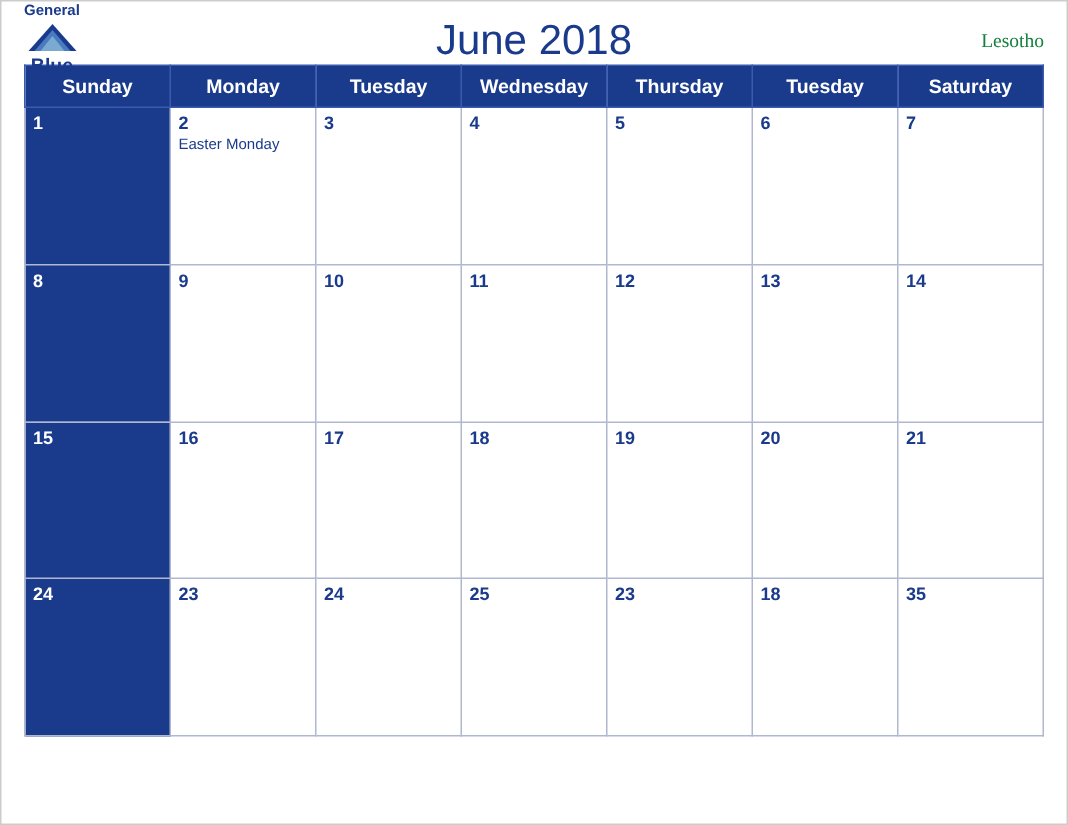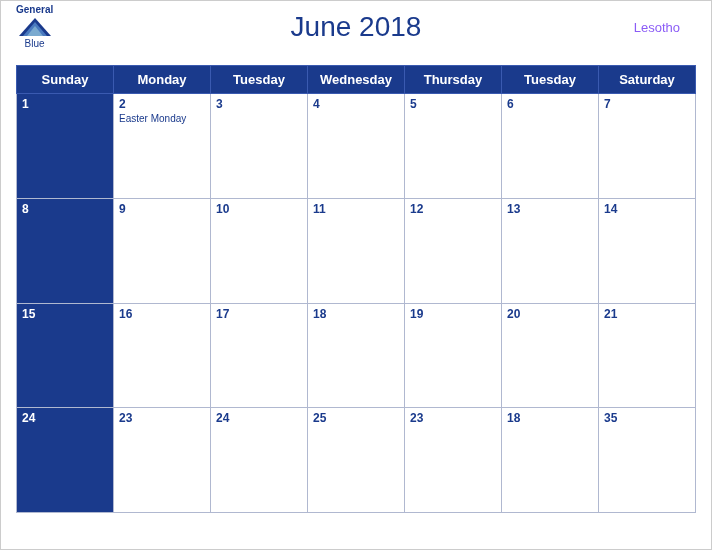"General" .header { margin-bottom: 22px -> 0 }
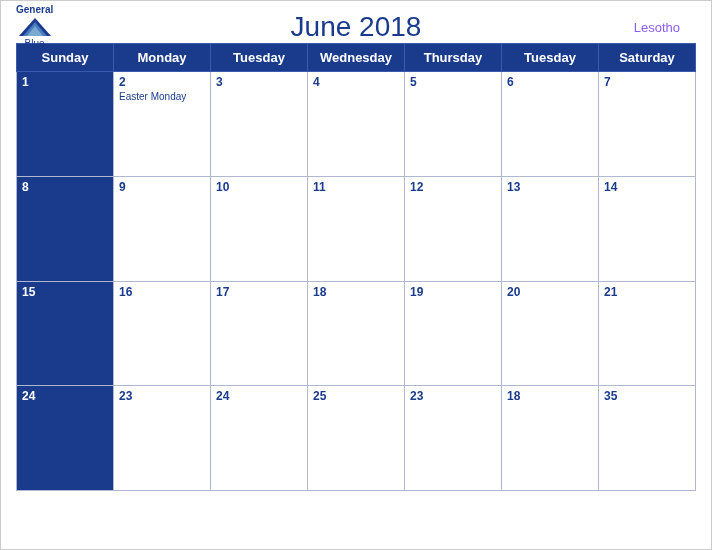"Lesotho" .country { color: #8b5cf6 -> #15803d; font-family: none -> Liberation Serif, serif; right: 16px -> 0 }
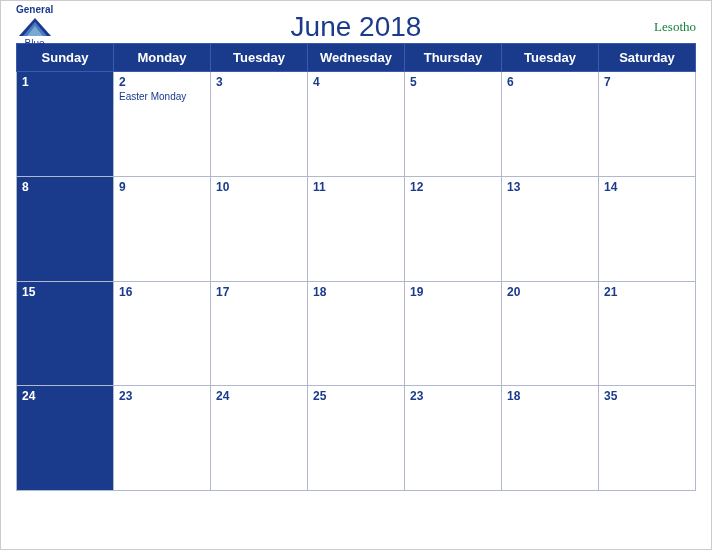"Blue" .logo-bottom { font-size: 10px -> 13px; font-weight: normal -> bold }
